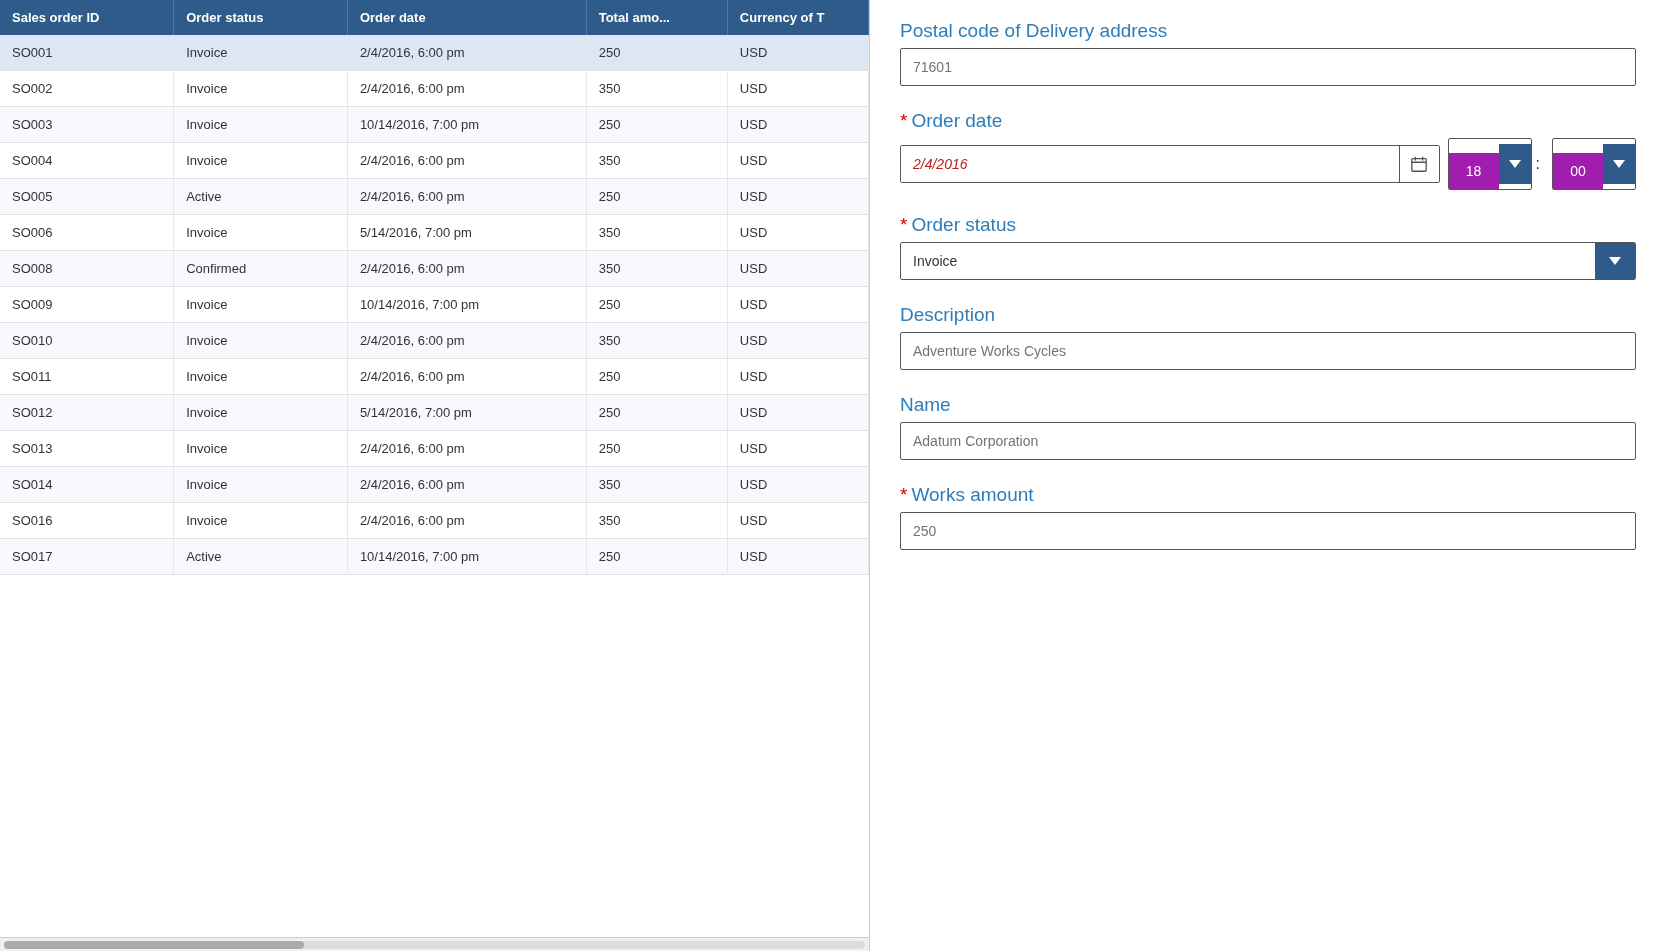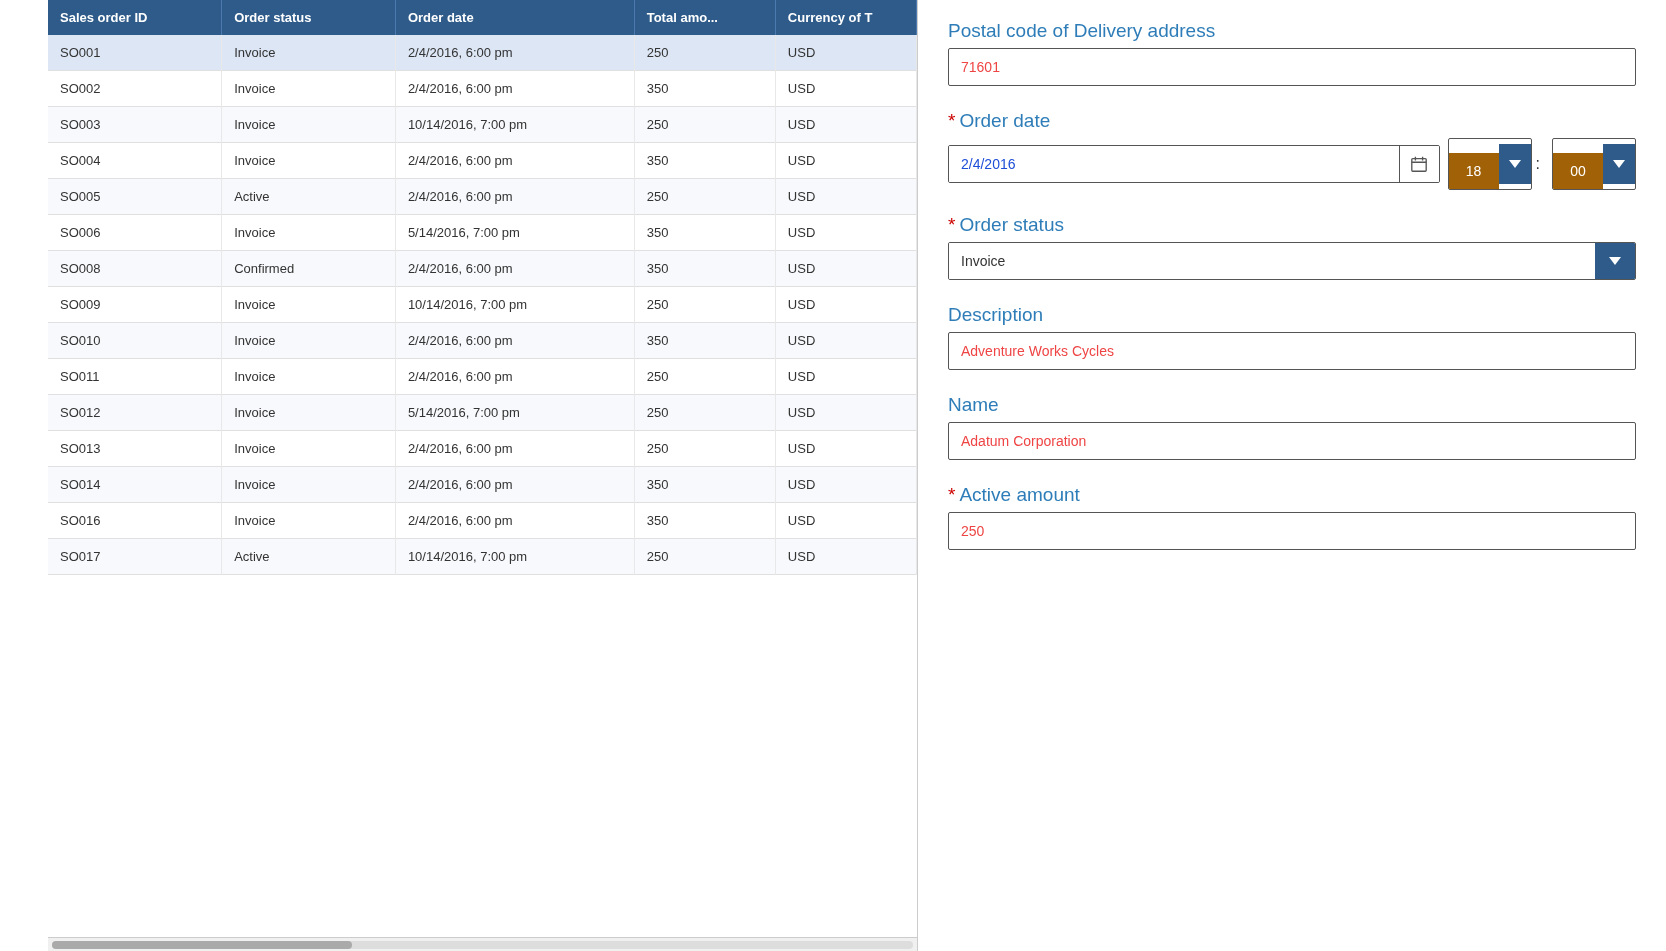"Sales order ID" .main-container { padding-left: 48px -> none }
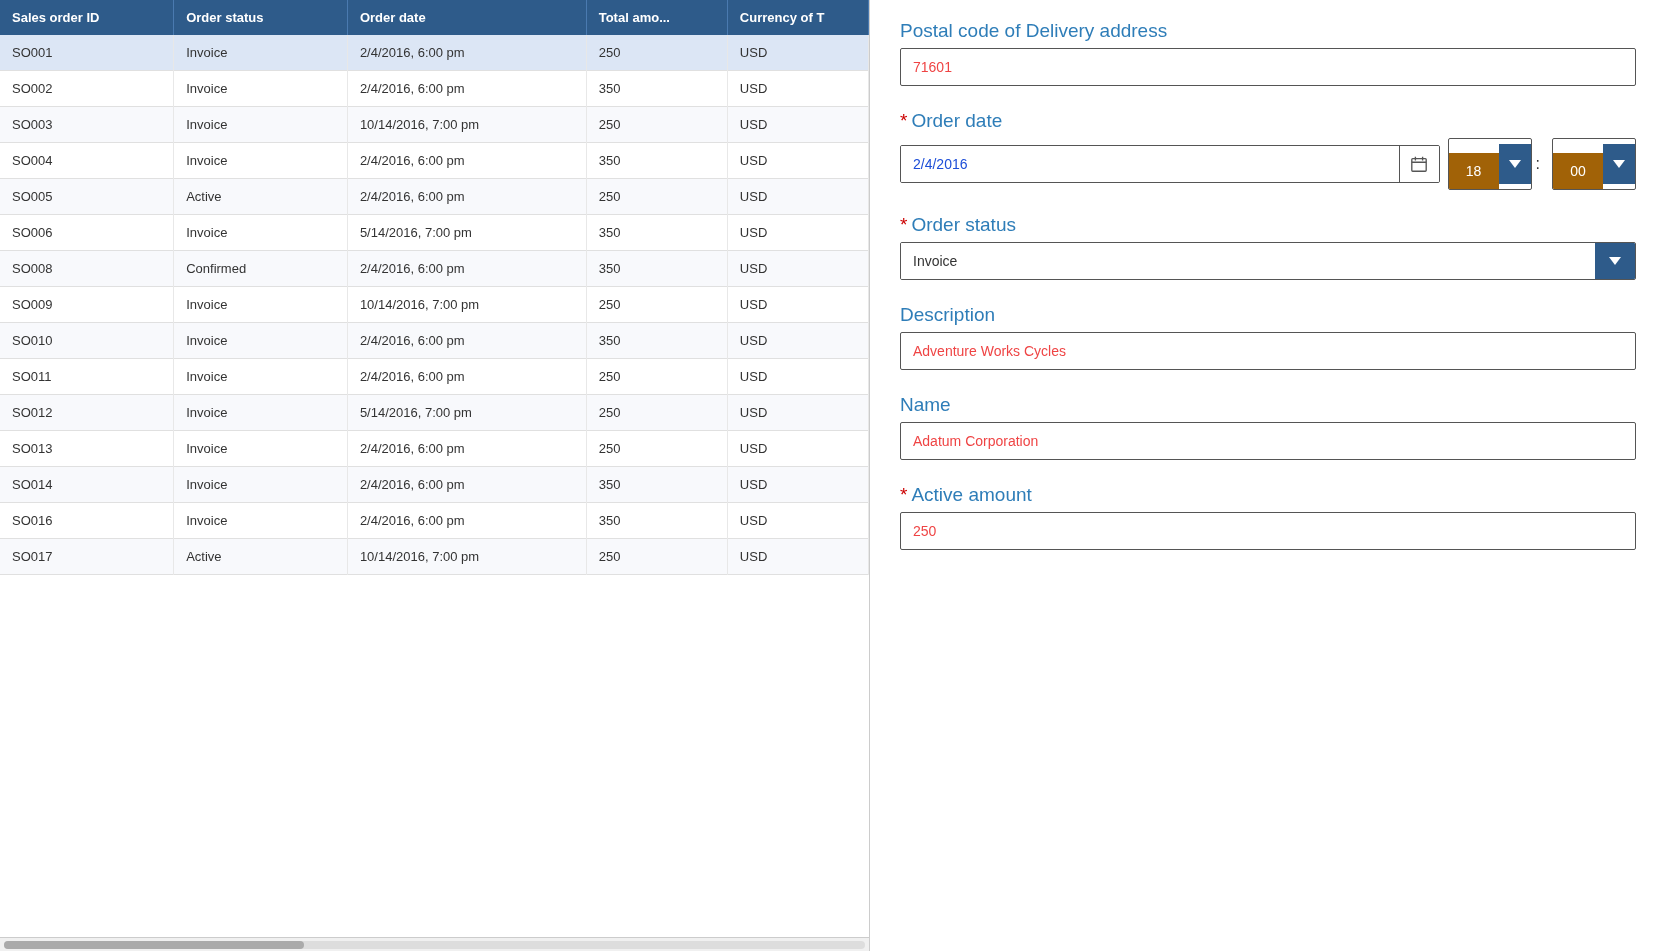"71601" .field-input { color: #ef4444 -> #737373 }
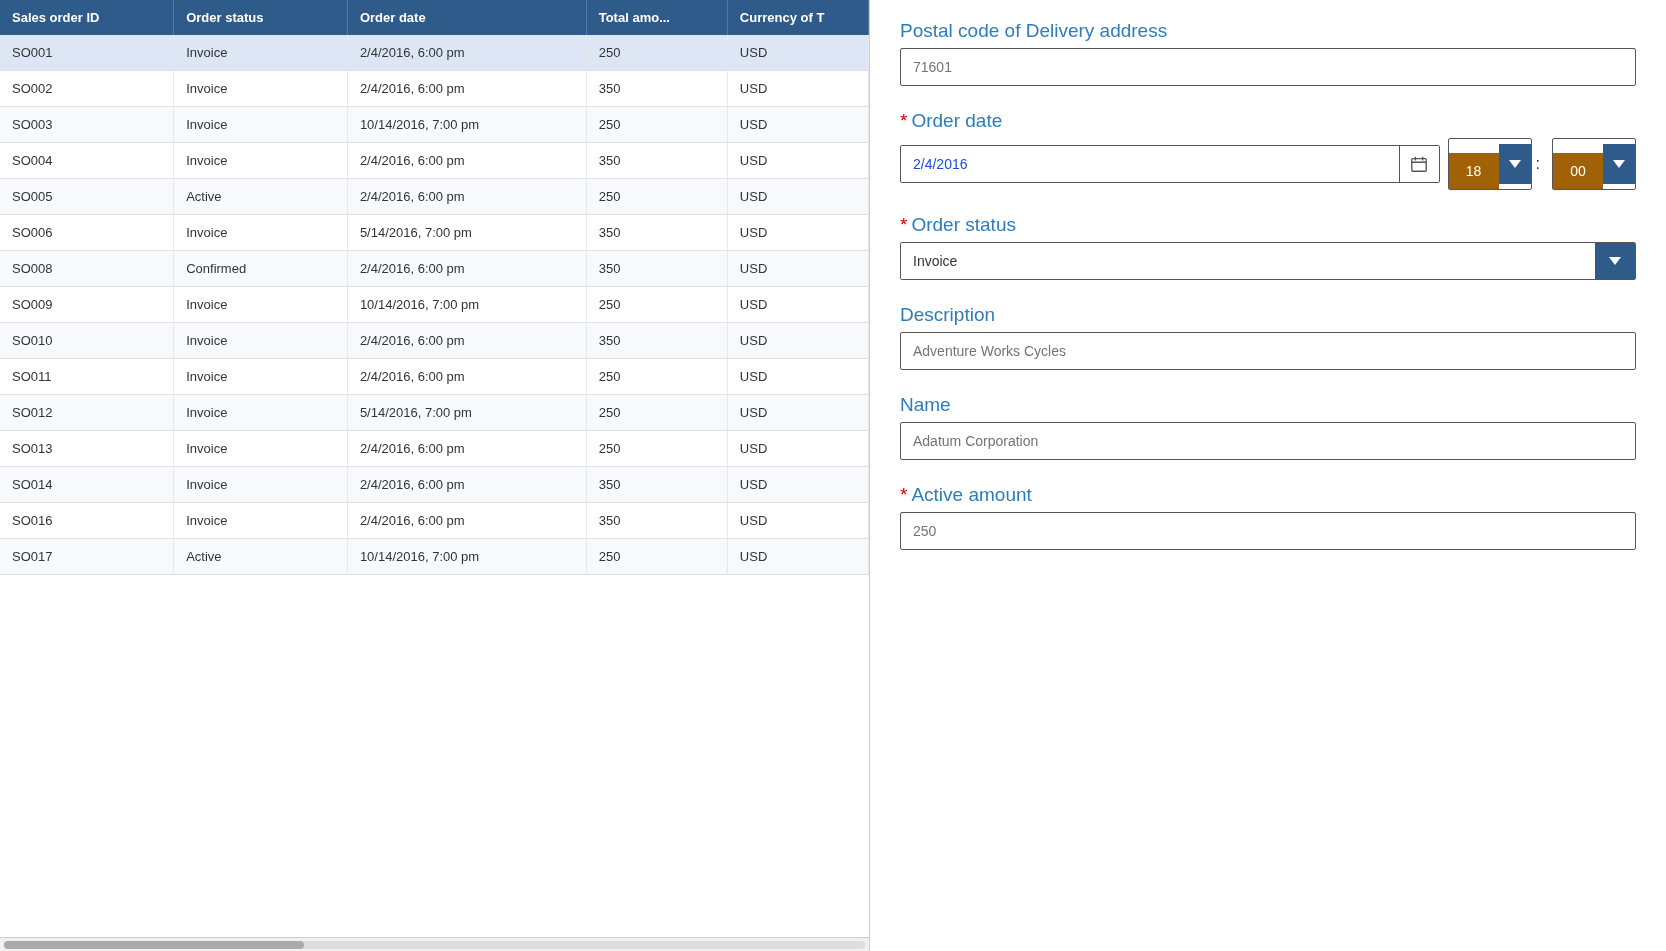"2/4/2016" .date-text-input { color: #1d4ed8 -> #b91c1c; font-style: none -> italic }
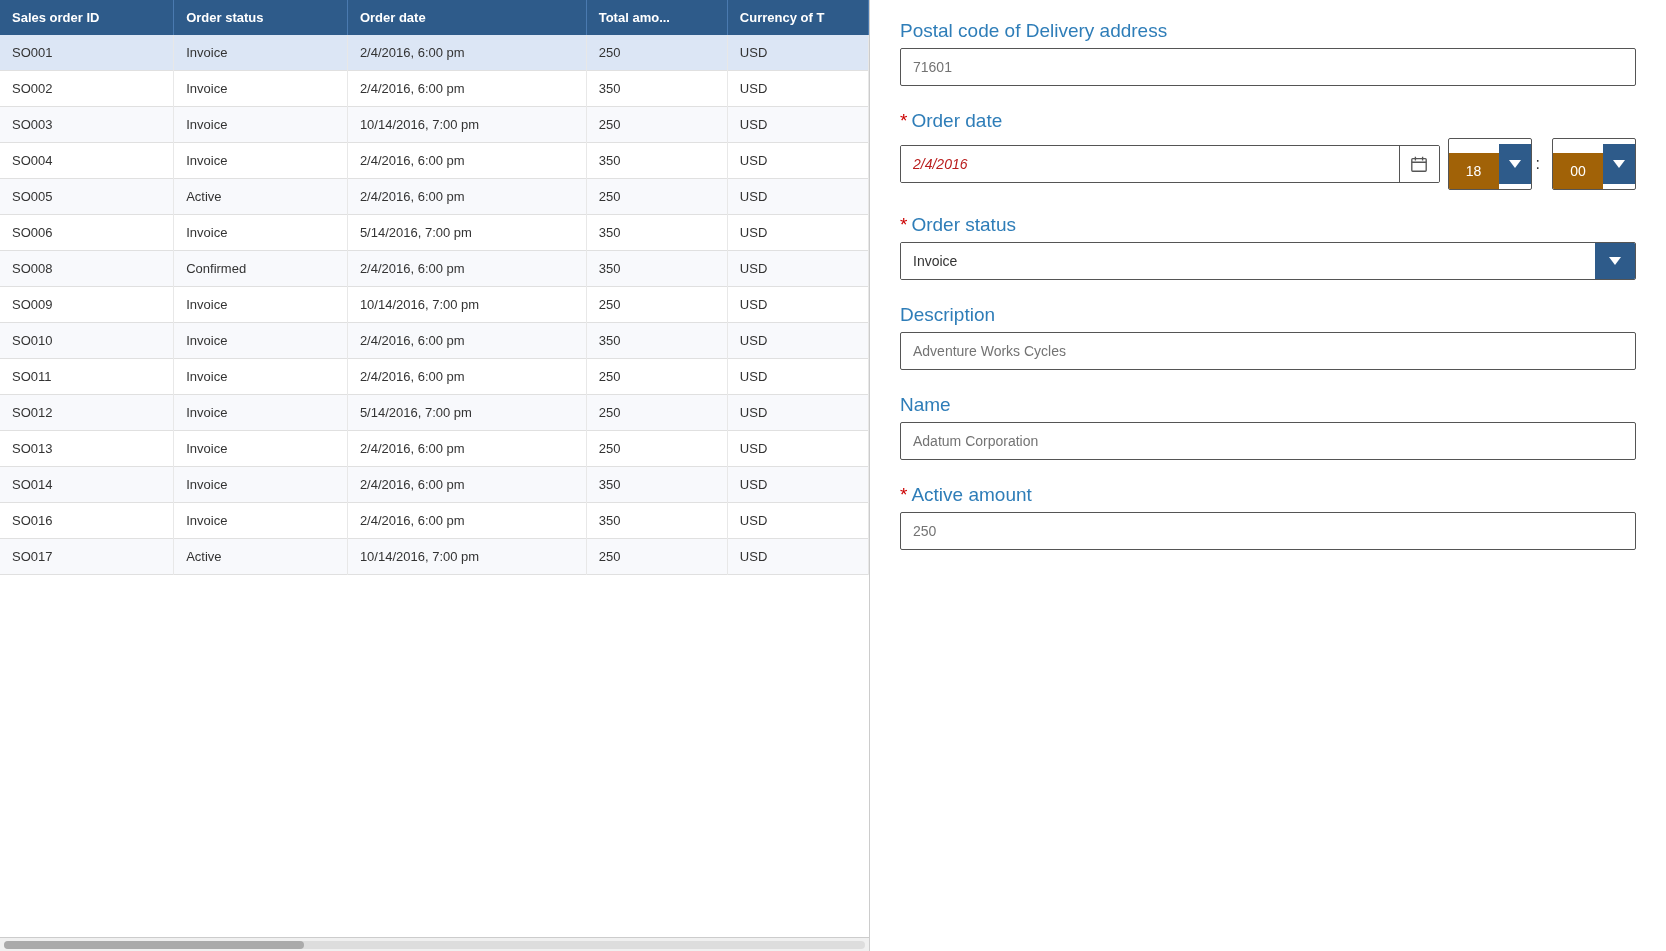"18" .time-value { background: #a16207 -> #a21caf }
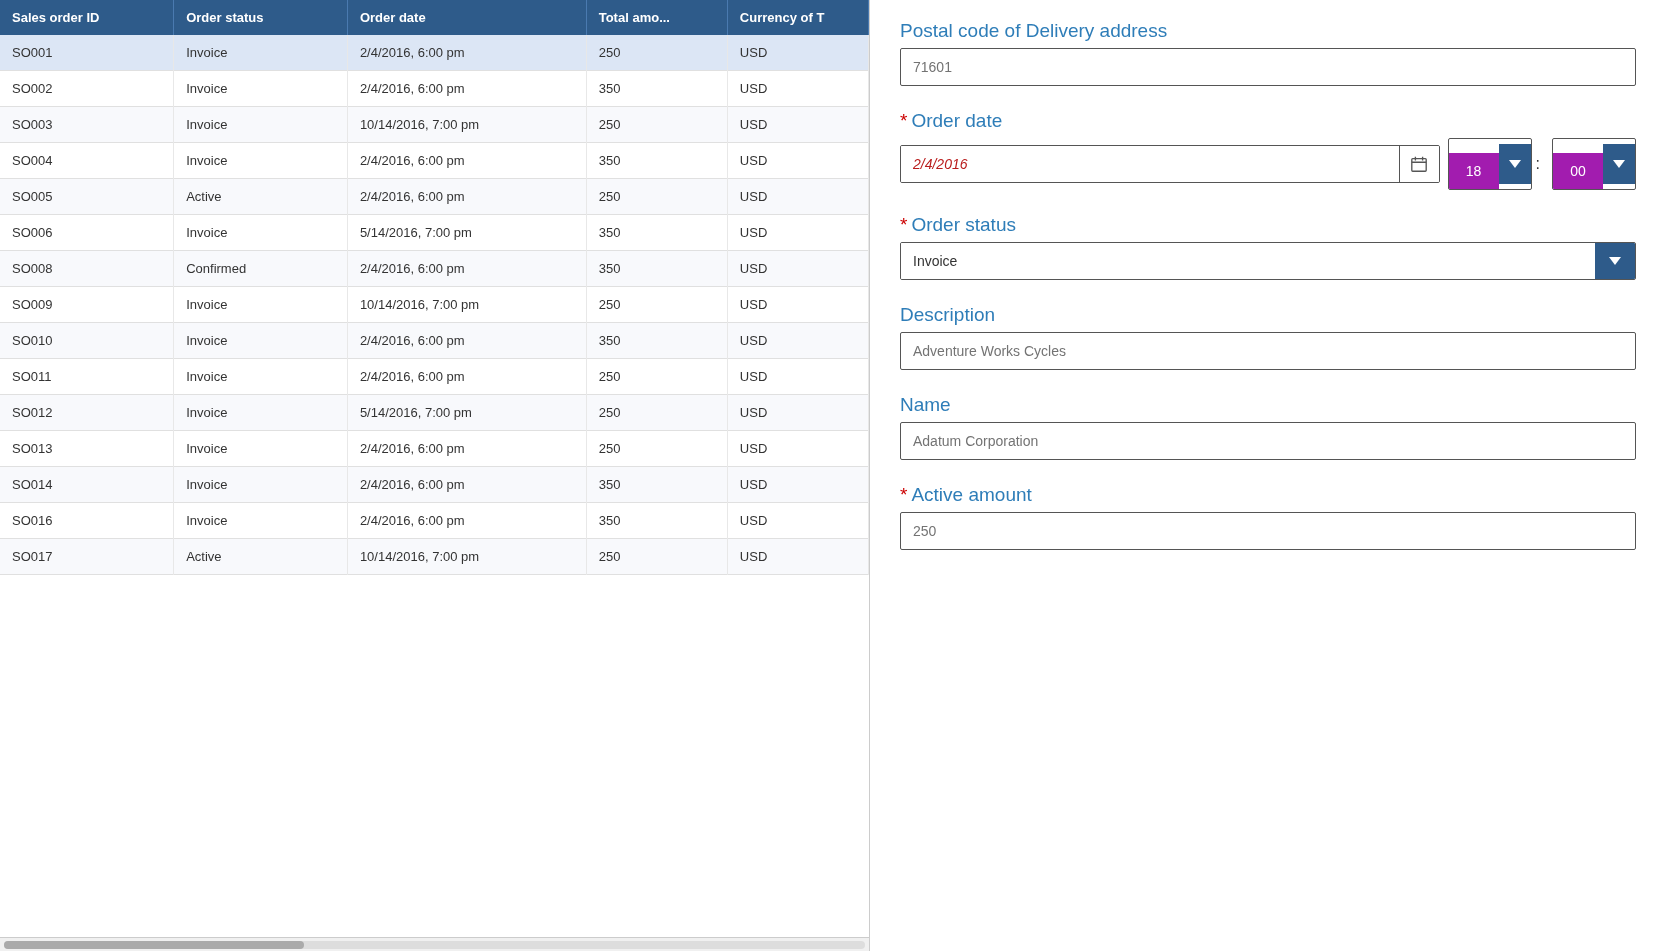"Active amount" span { text: Active -> Works }
